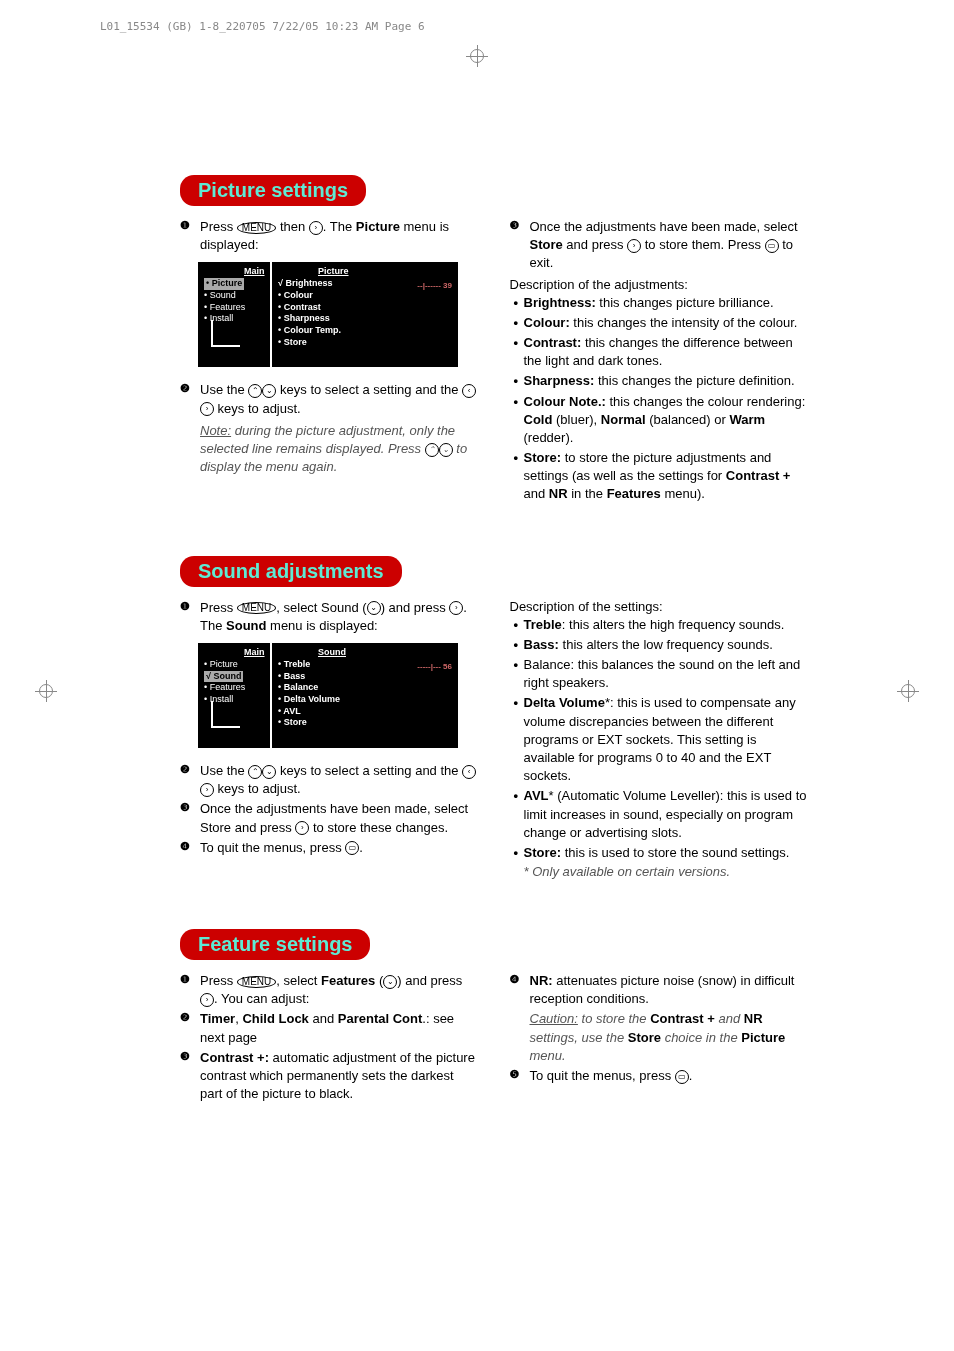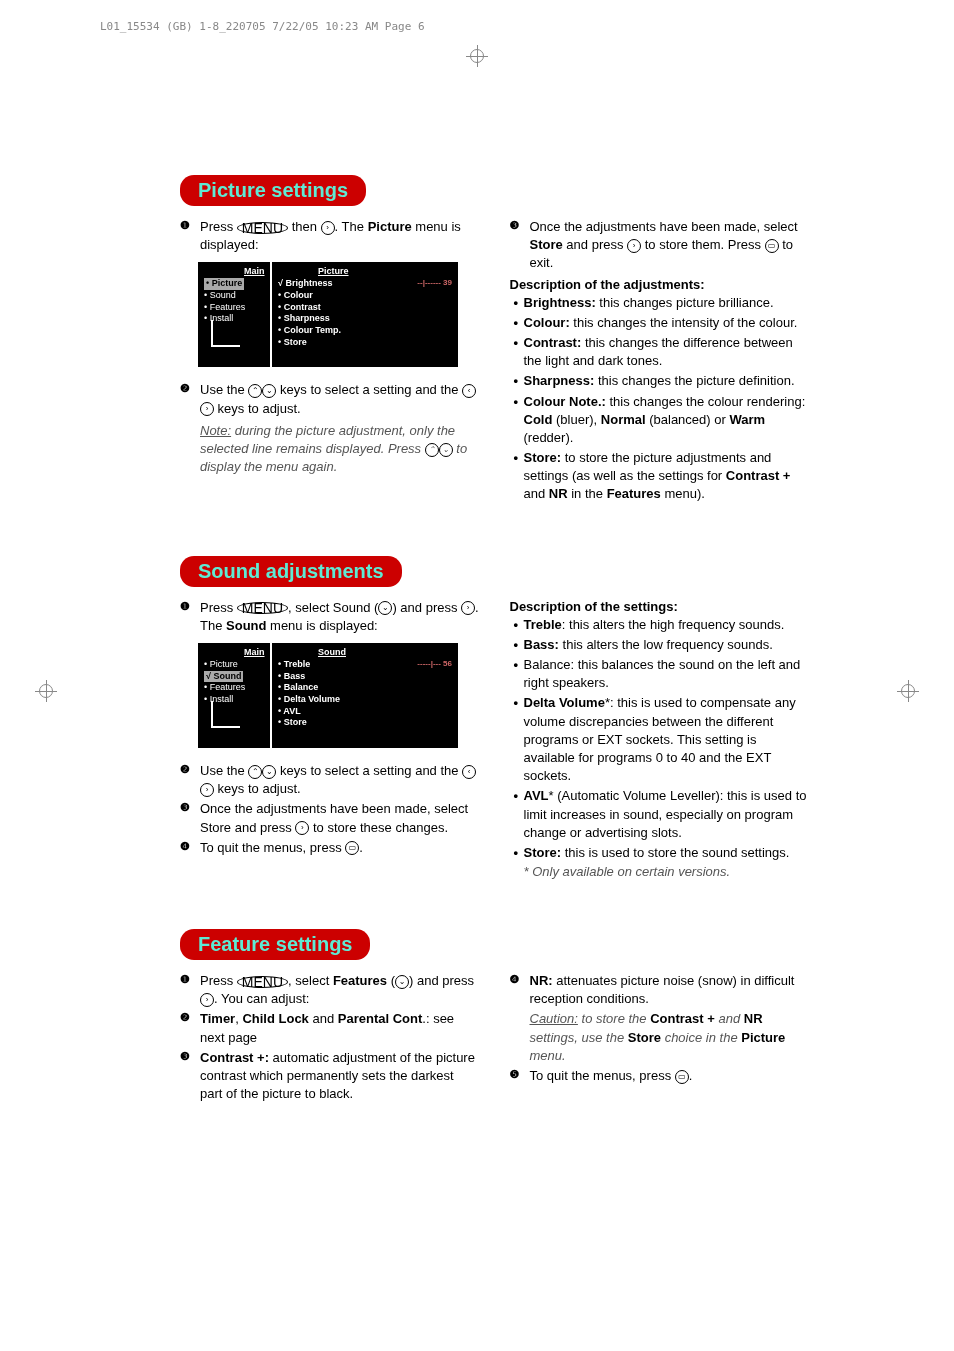"MENU" .key-oval { font-size: 14px -> 10px }
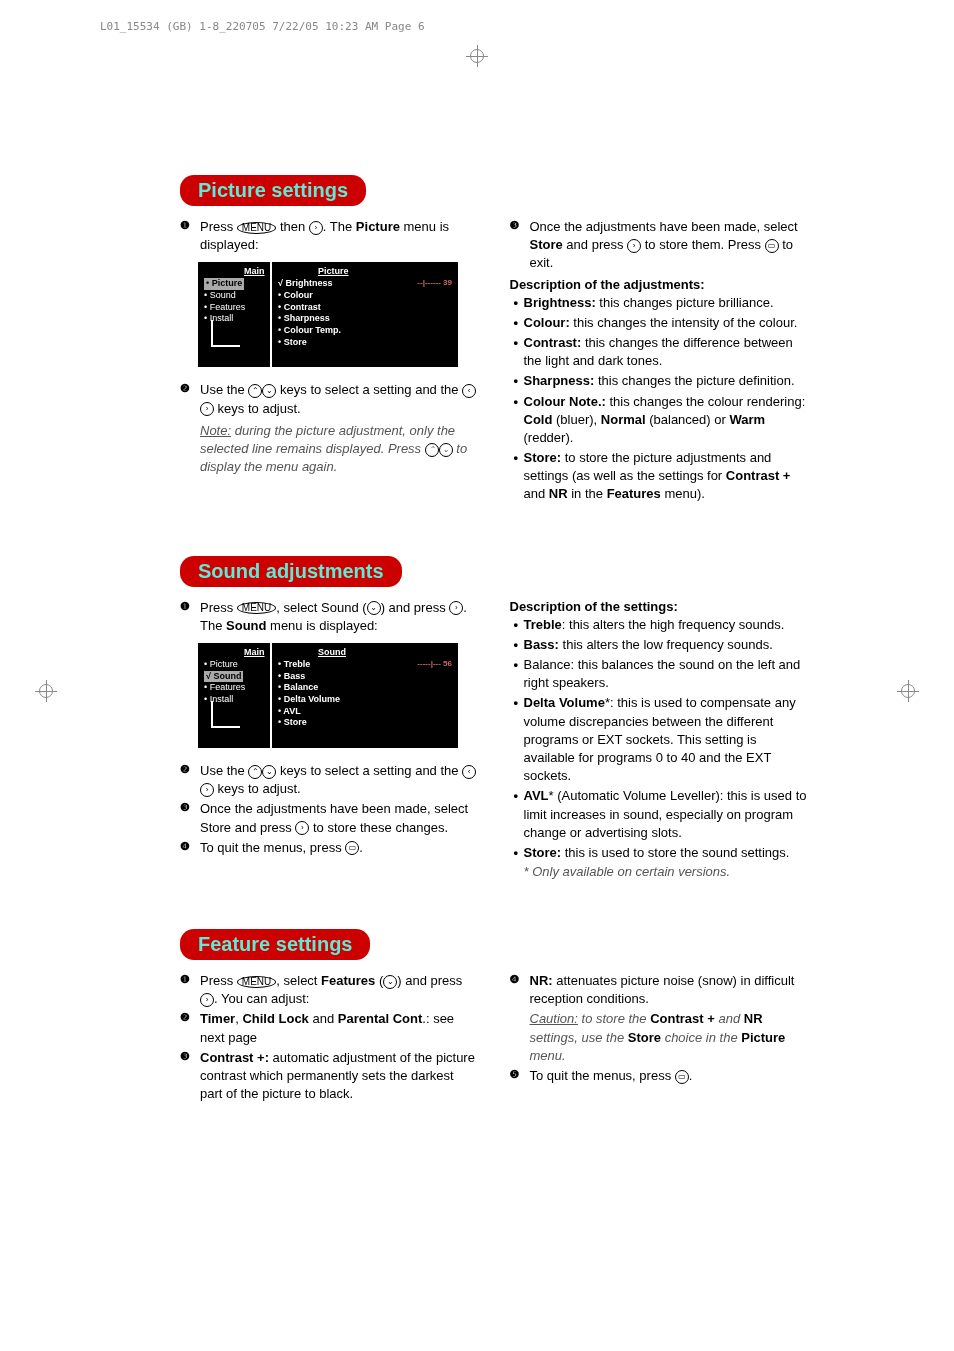"√ Brightness" .osd-slider-row { align-items: flex-start -> flex-end }
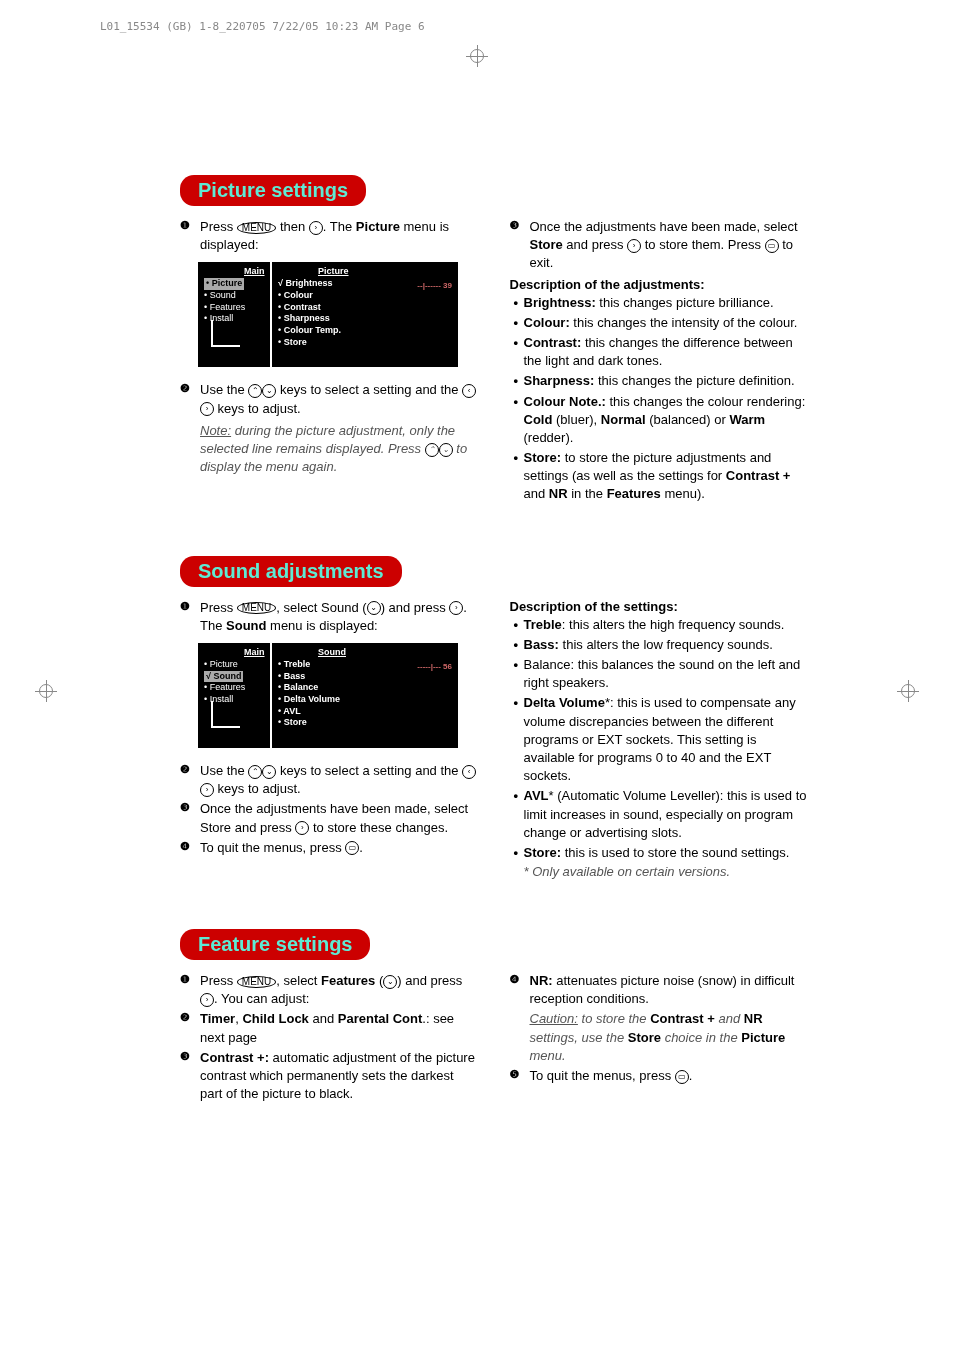"Description of the adjustments:" .desc-heading { font-weight: bold -> normal }
